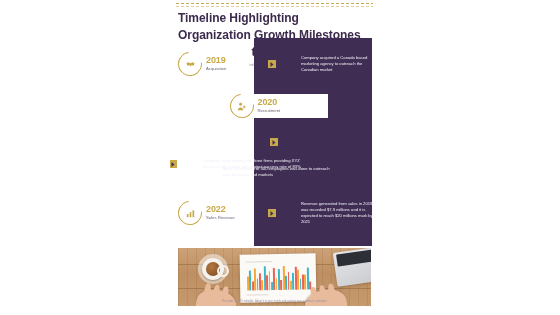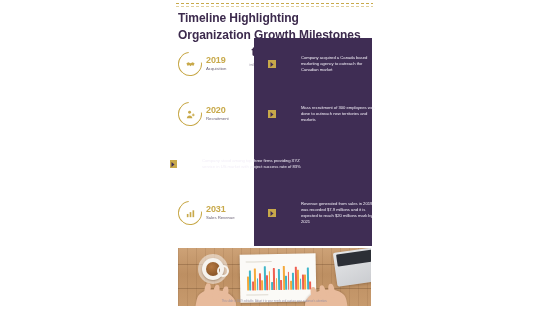"2020" .row.r1 { flex-direction: none -> column }
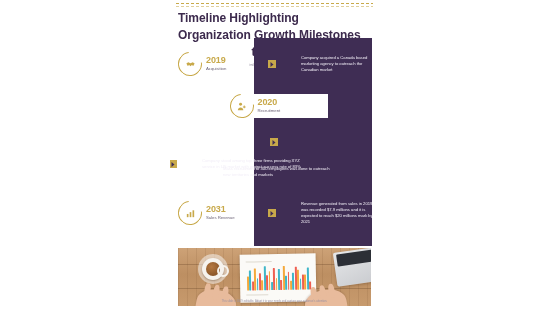"2031" span.year { text: 2031 -> 2022 }
